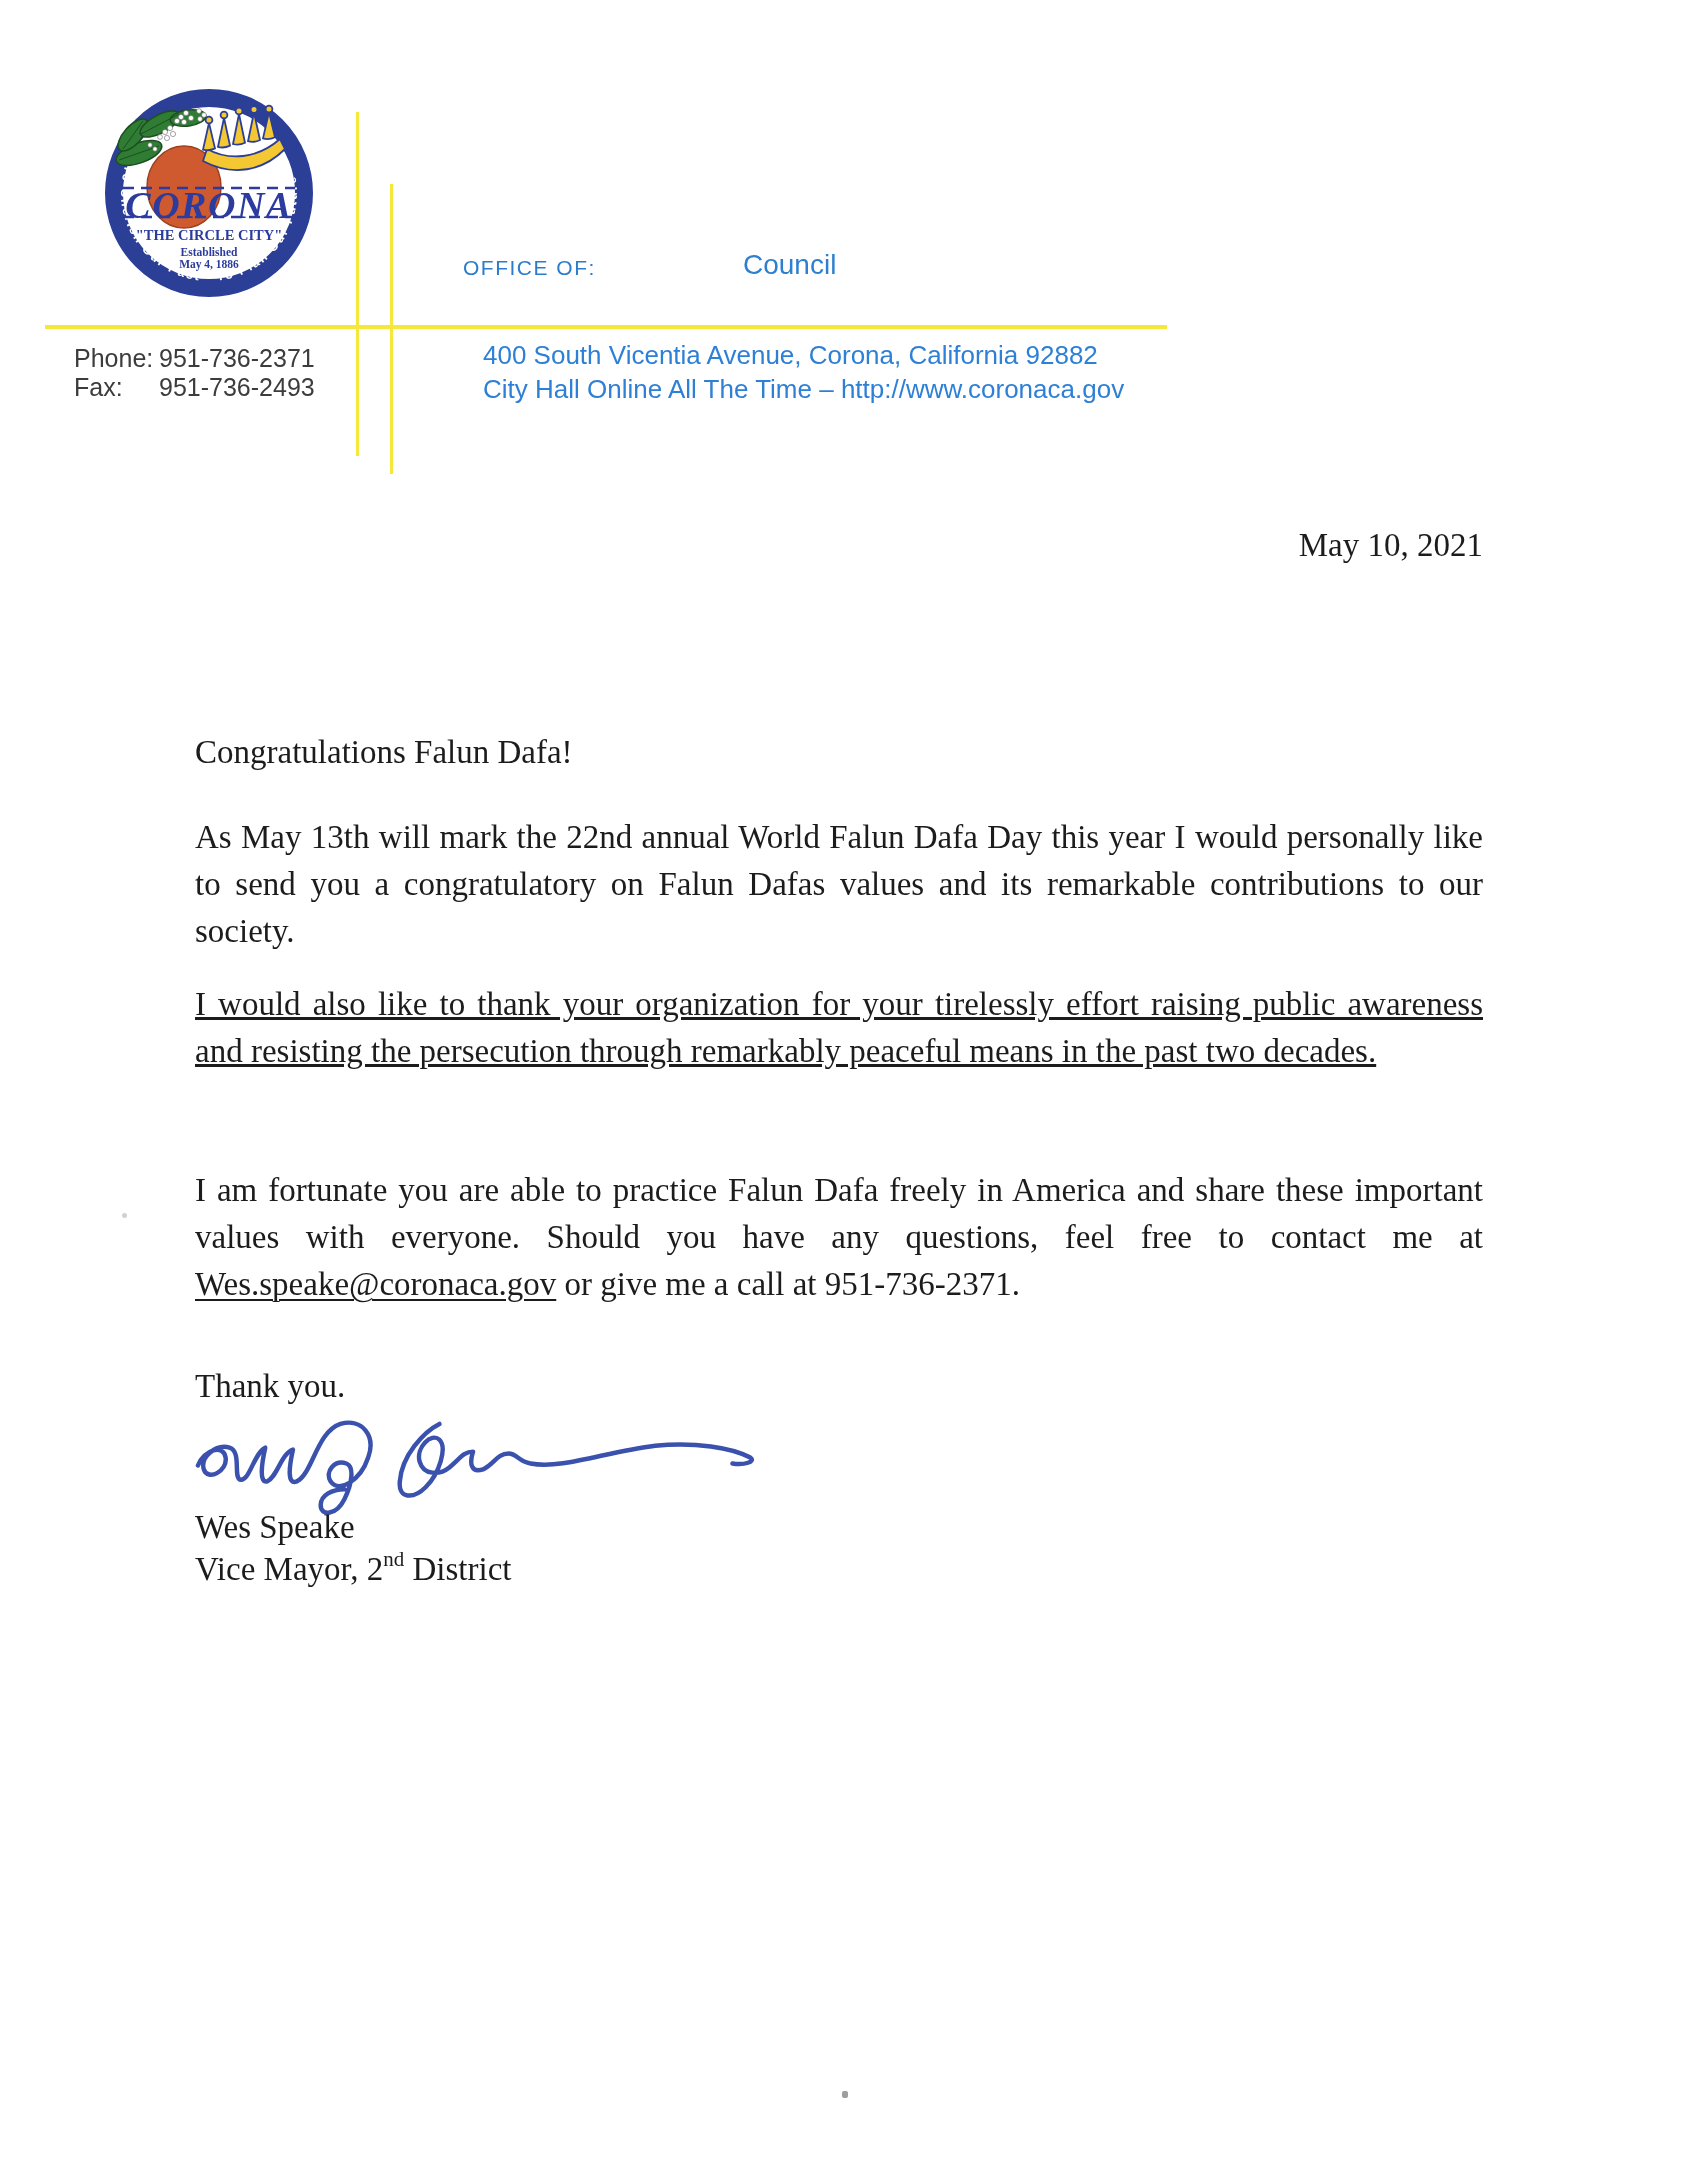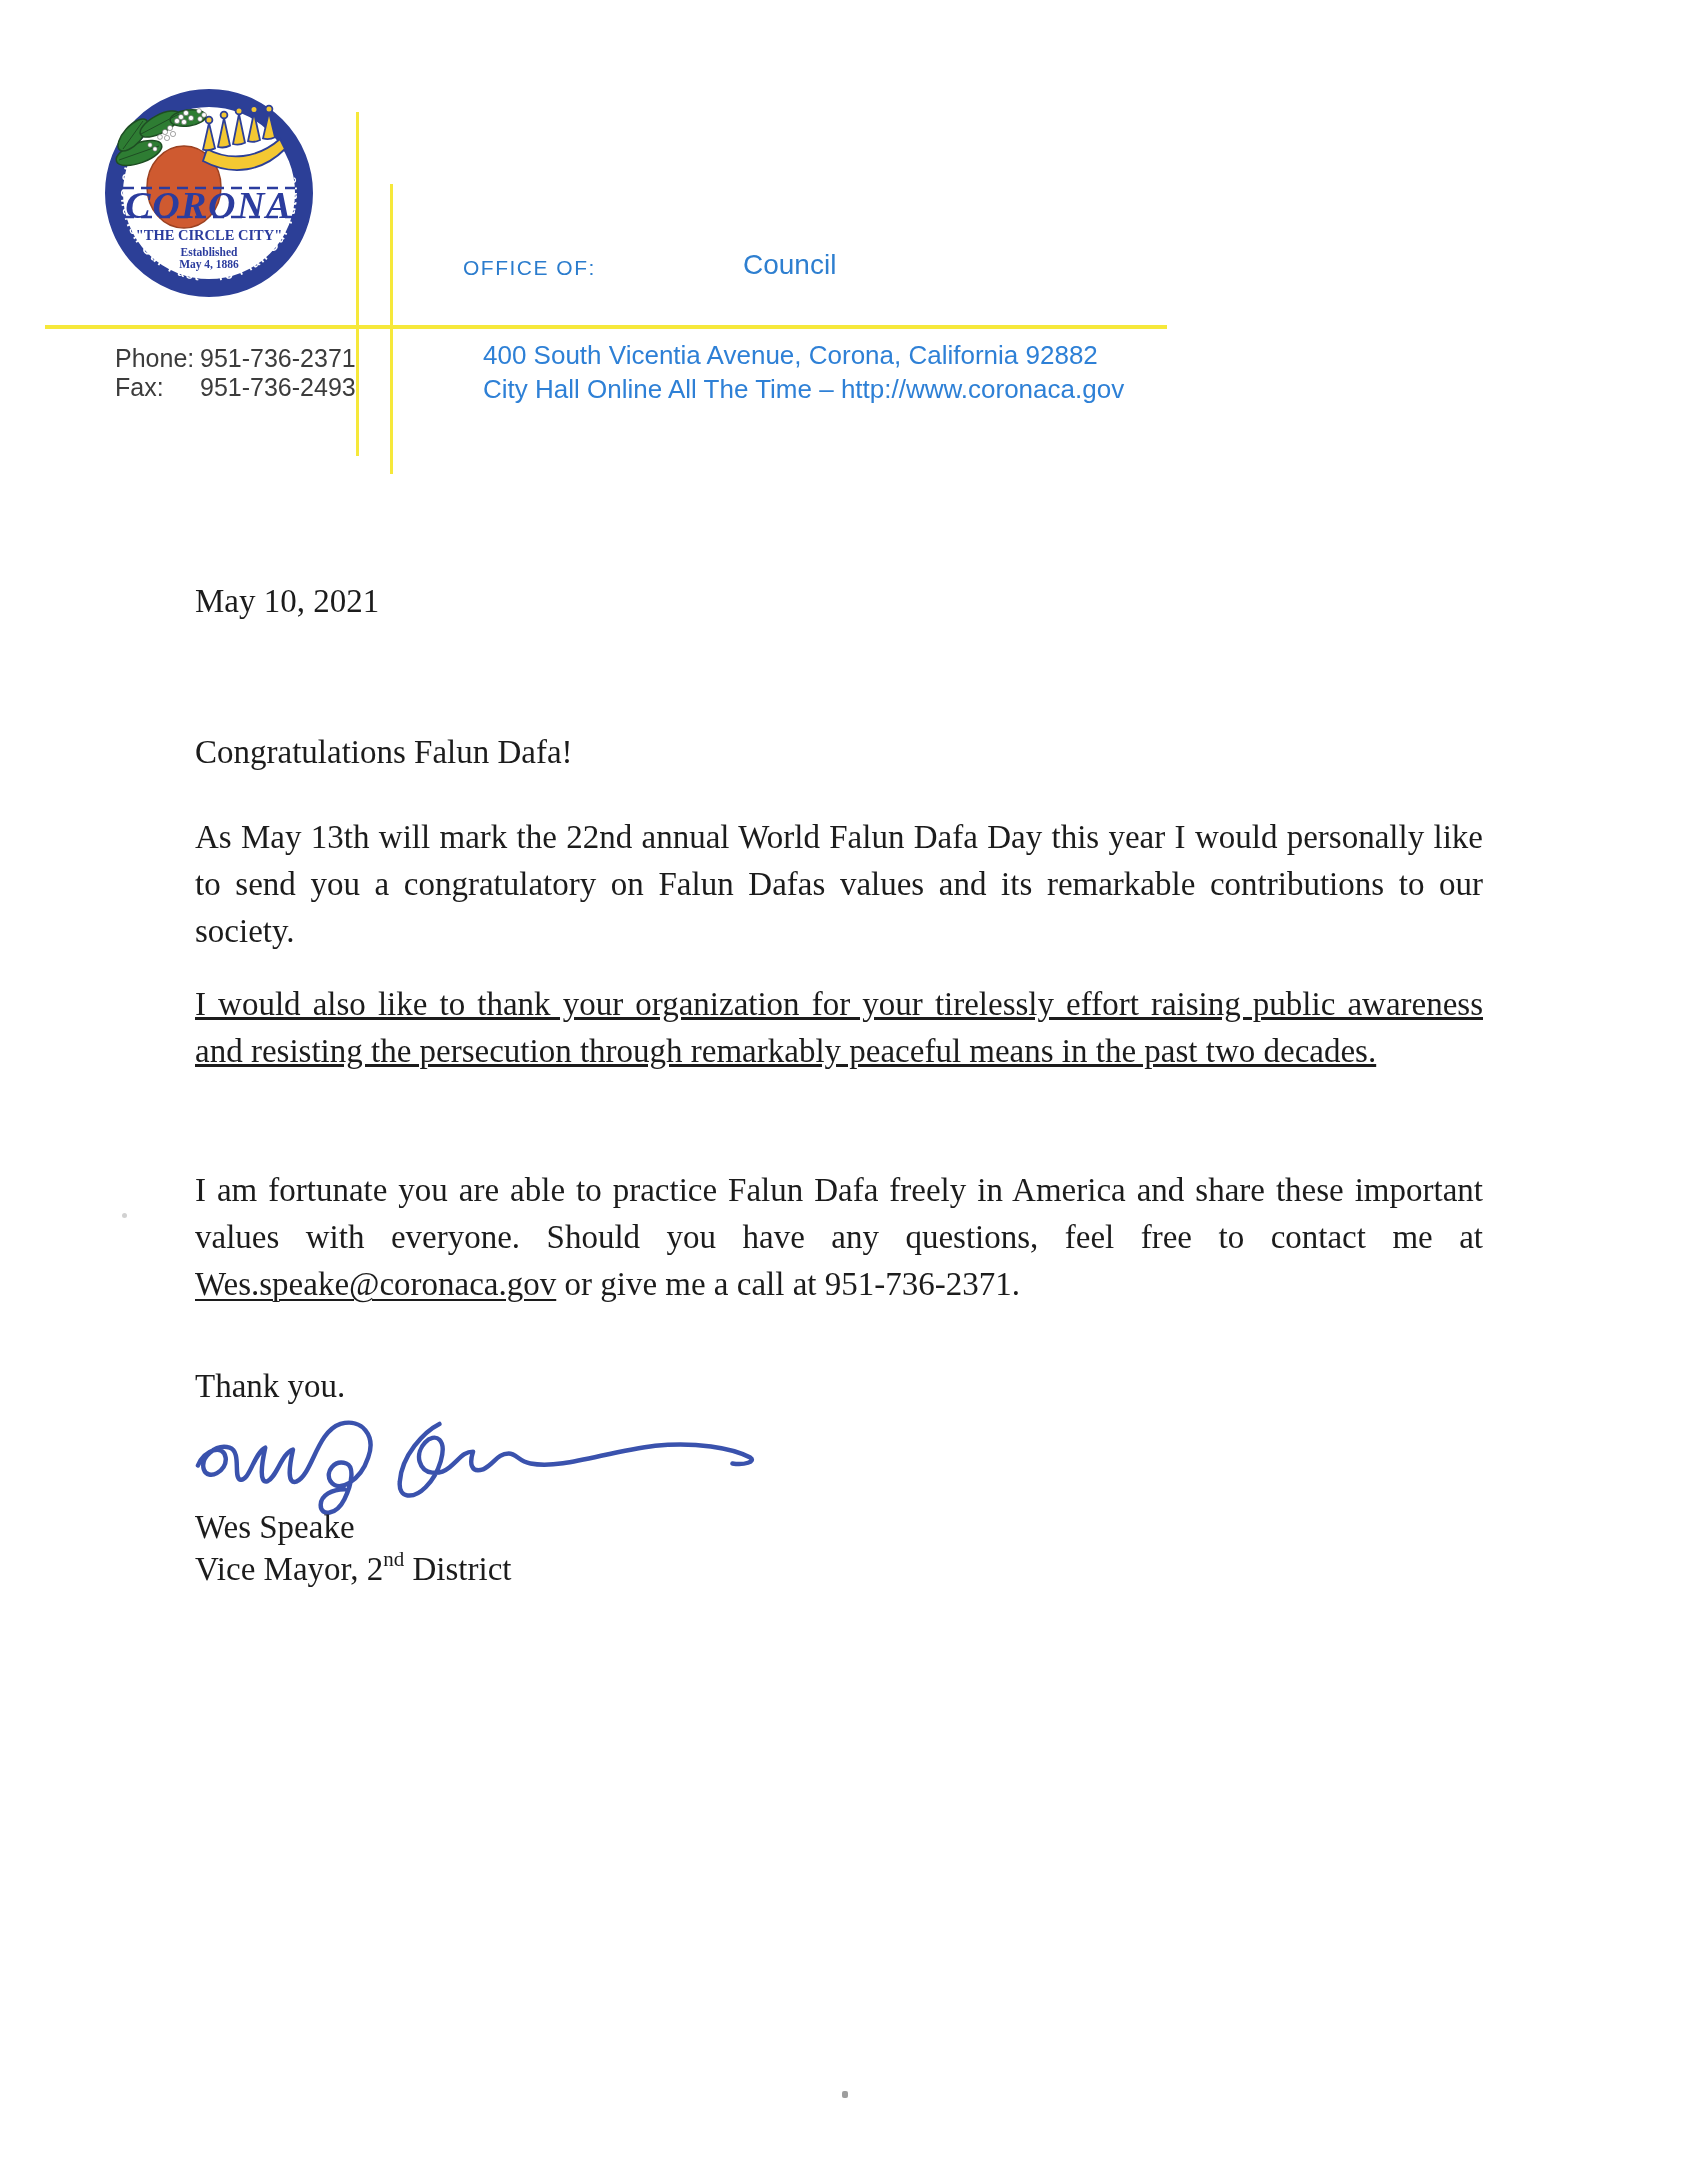"Phone:" .contact-label { margin-left: 41px -> none }
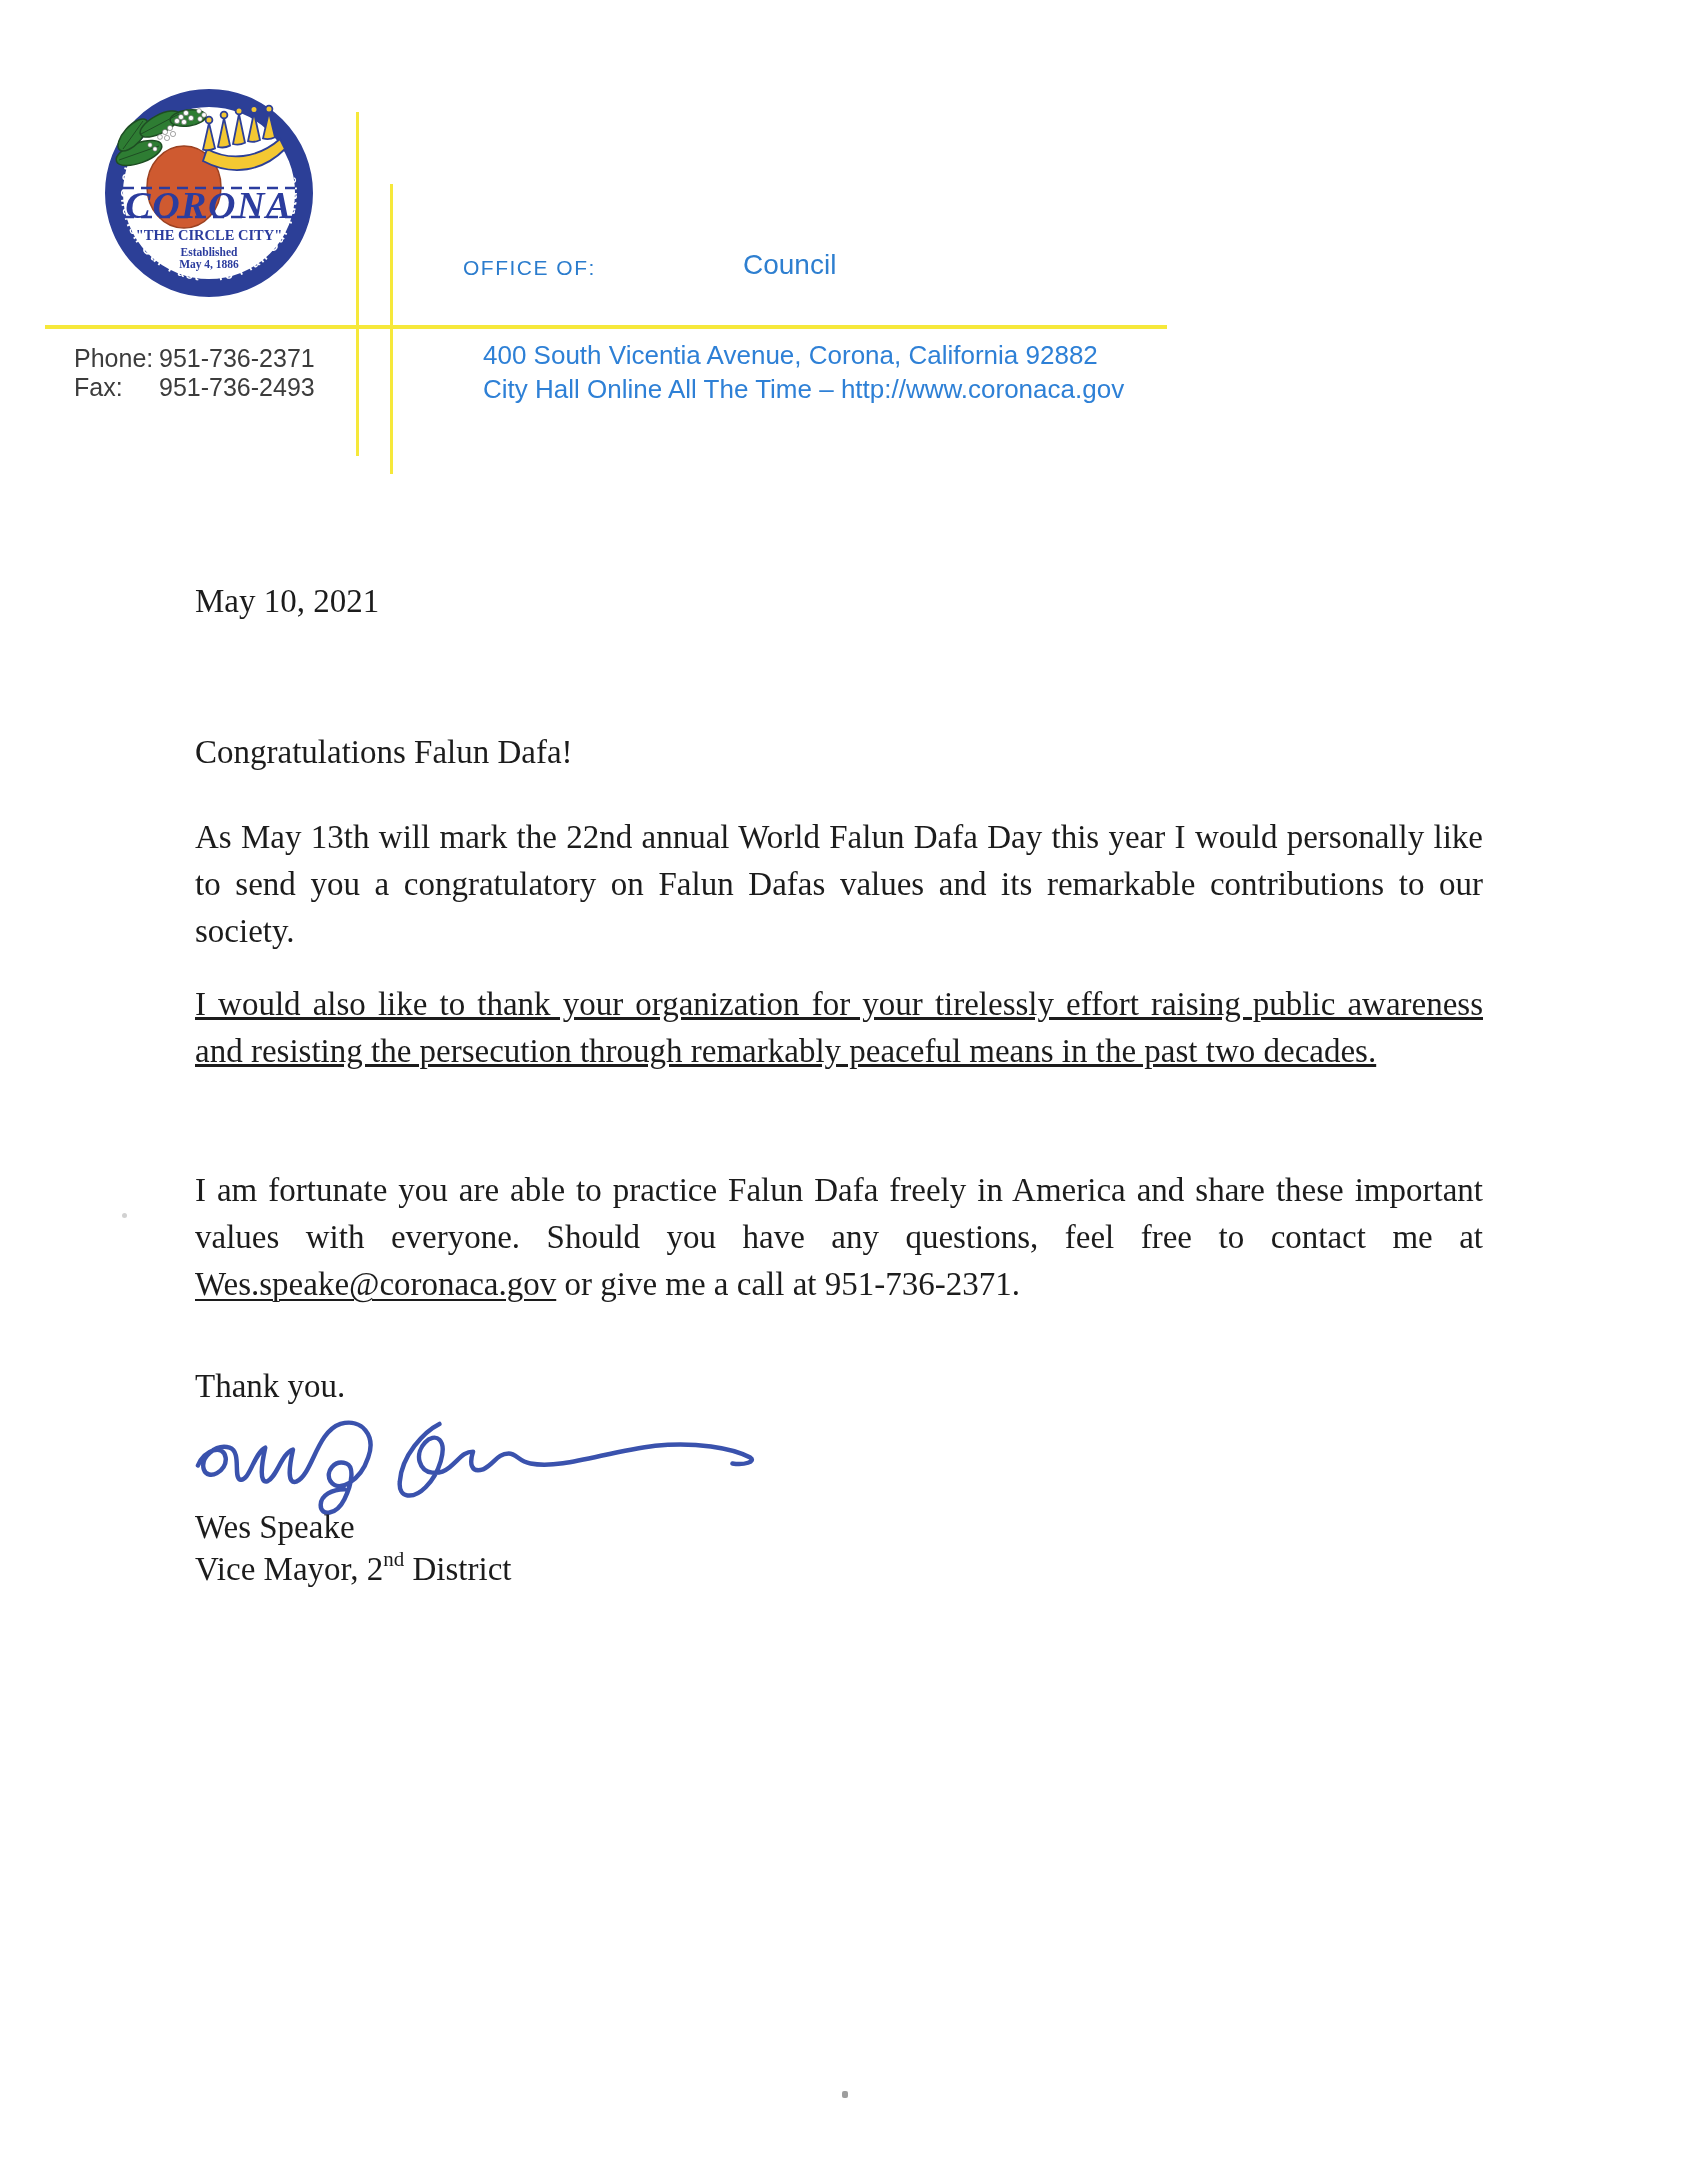"May 10, 2021" .date { text-align: none -> right; top: 578px -> 522px }
